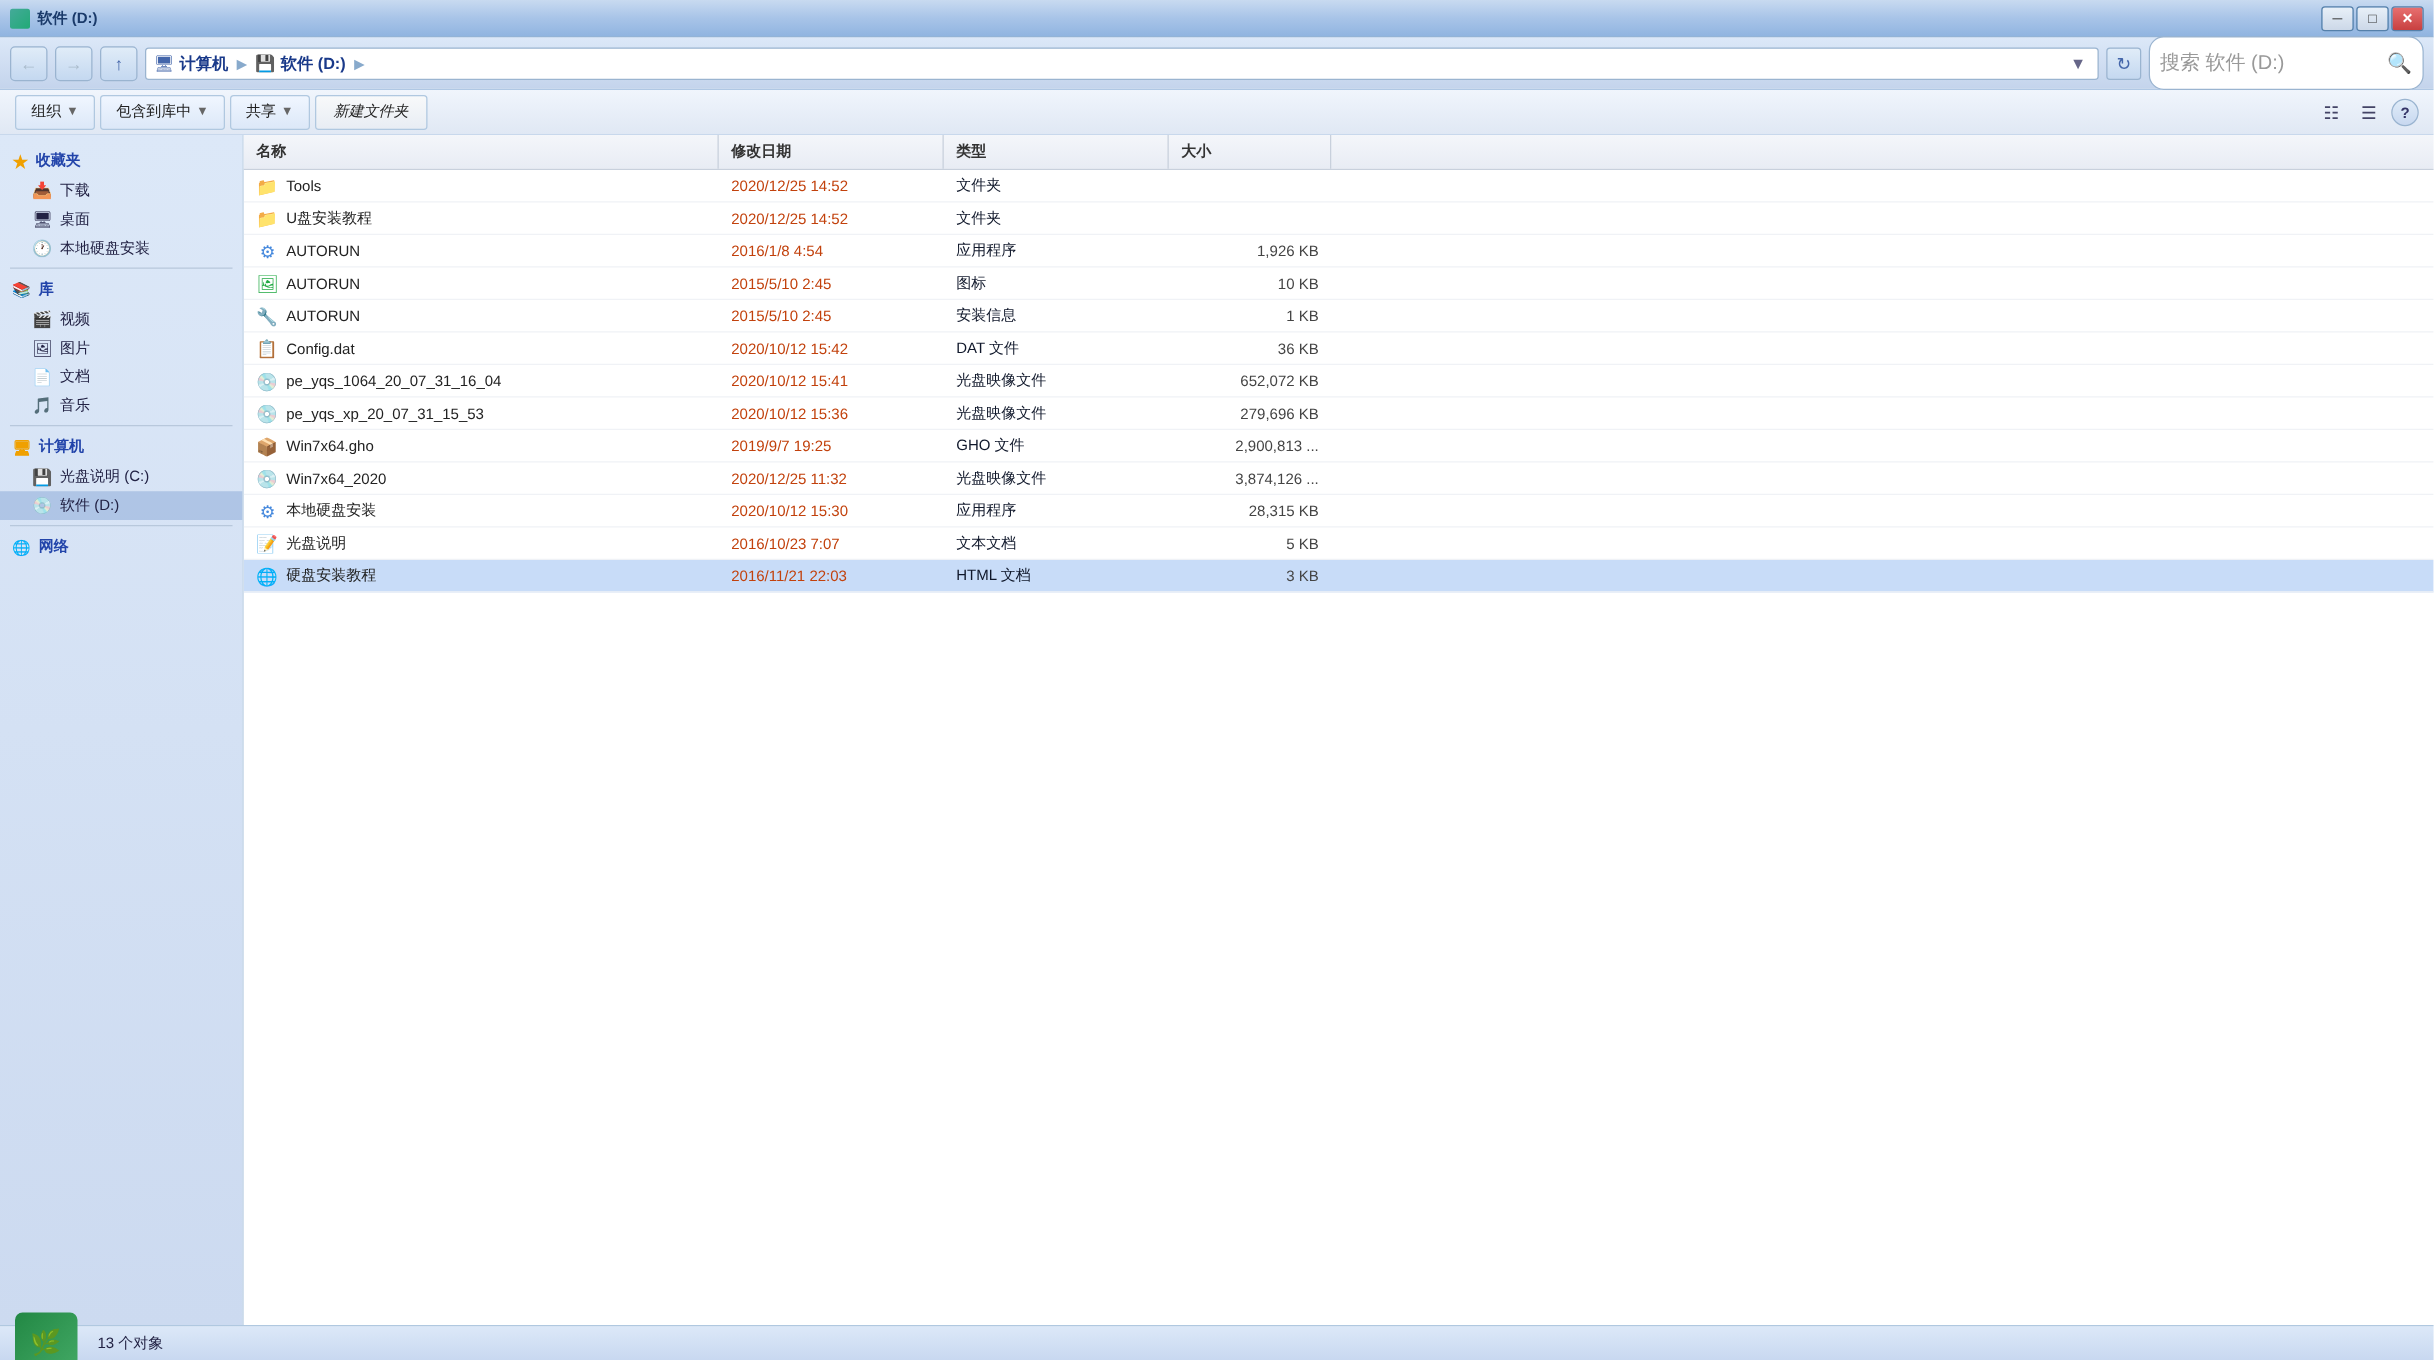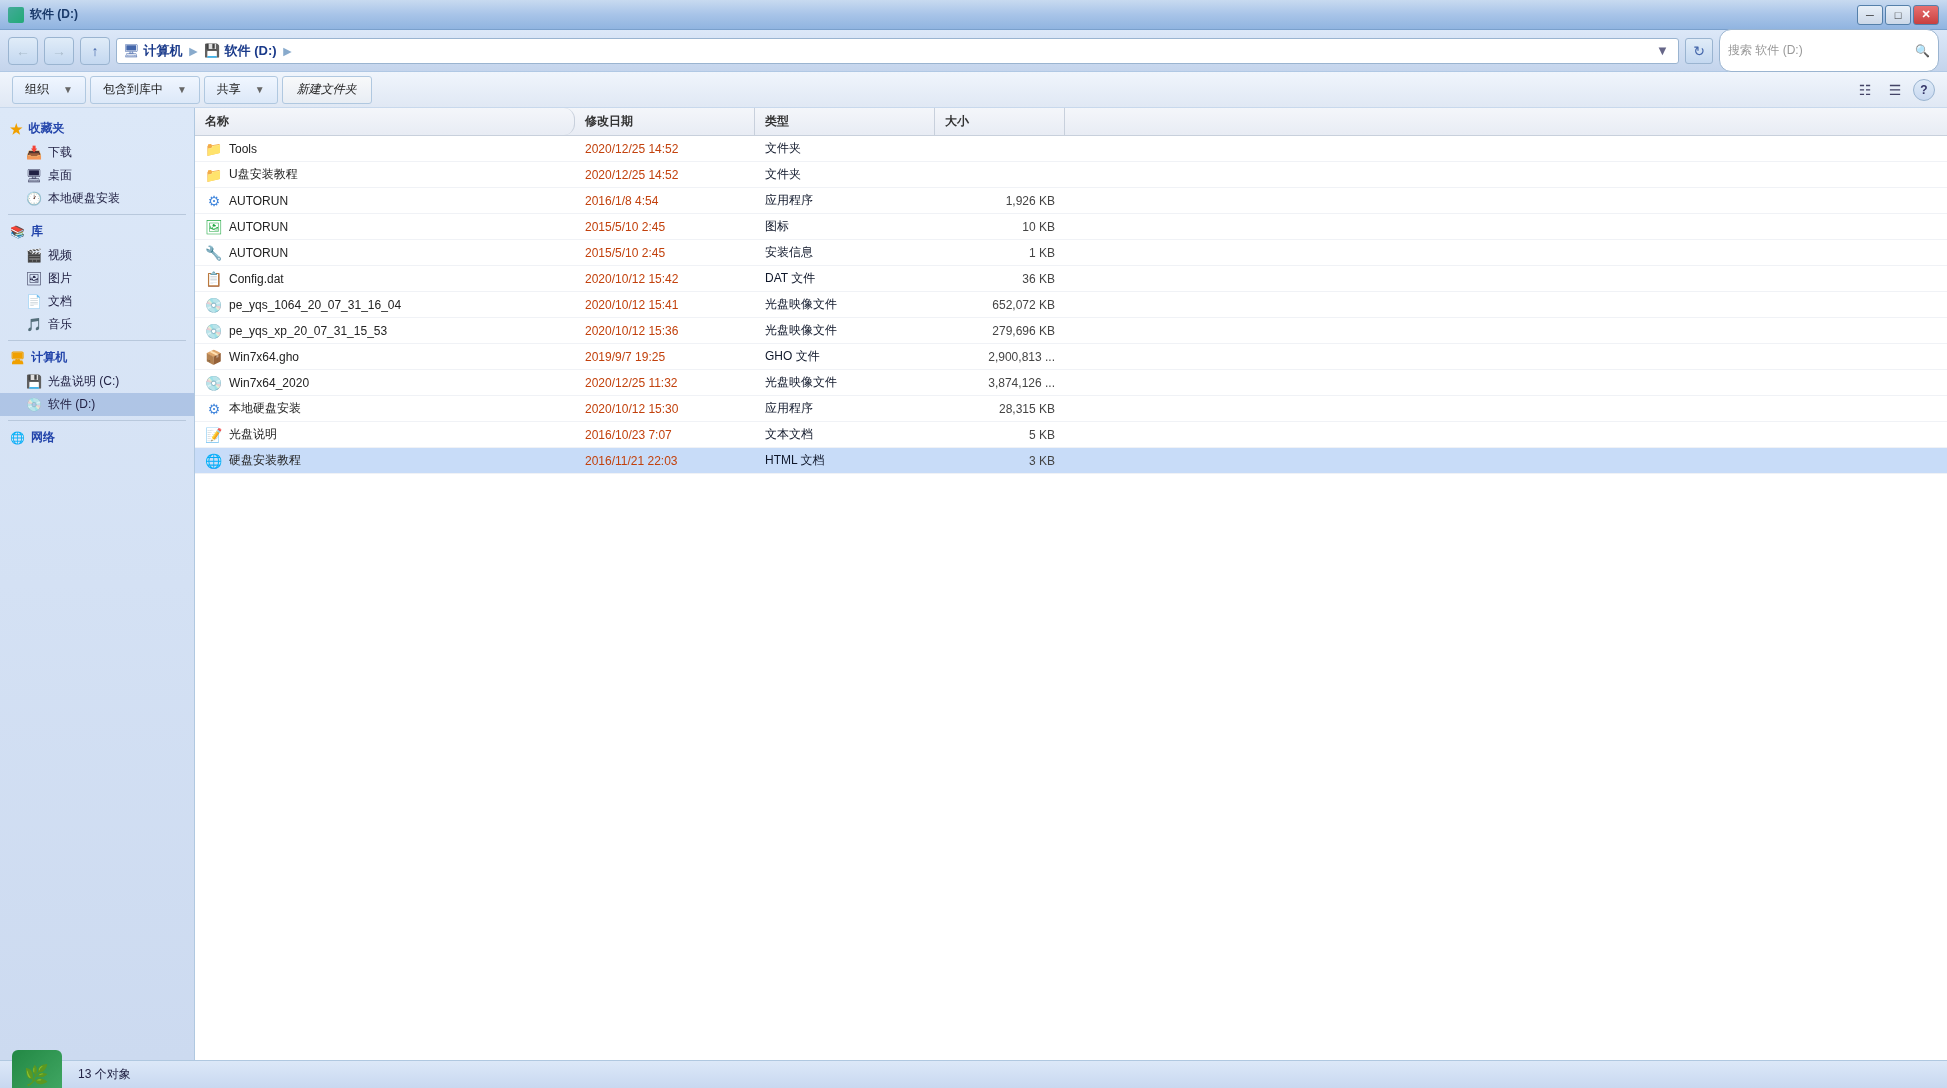"搜索 软件 (D:)" .search-box { font-size: 12px -> 16px }
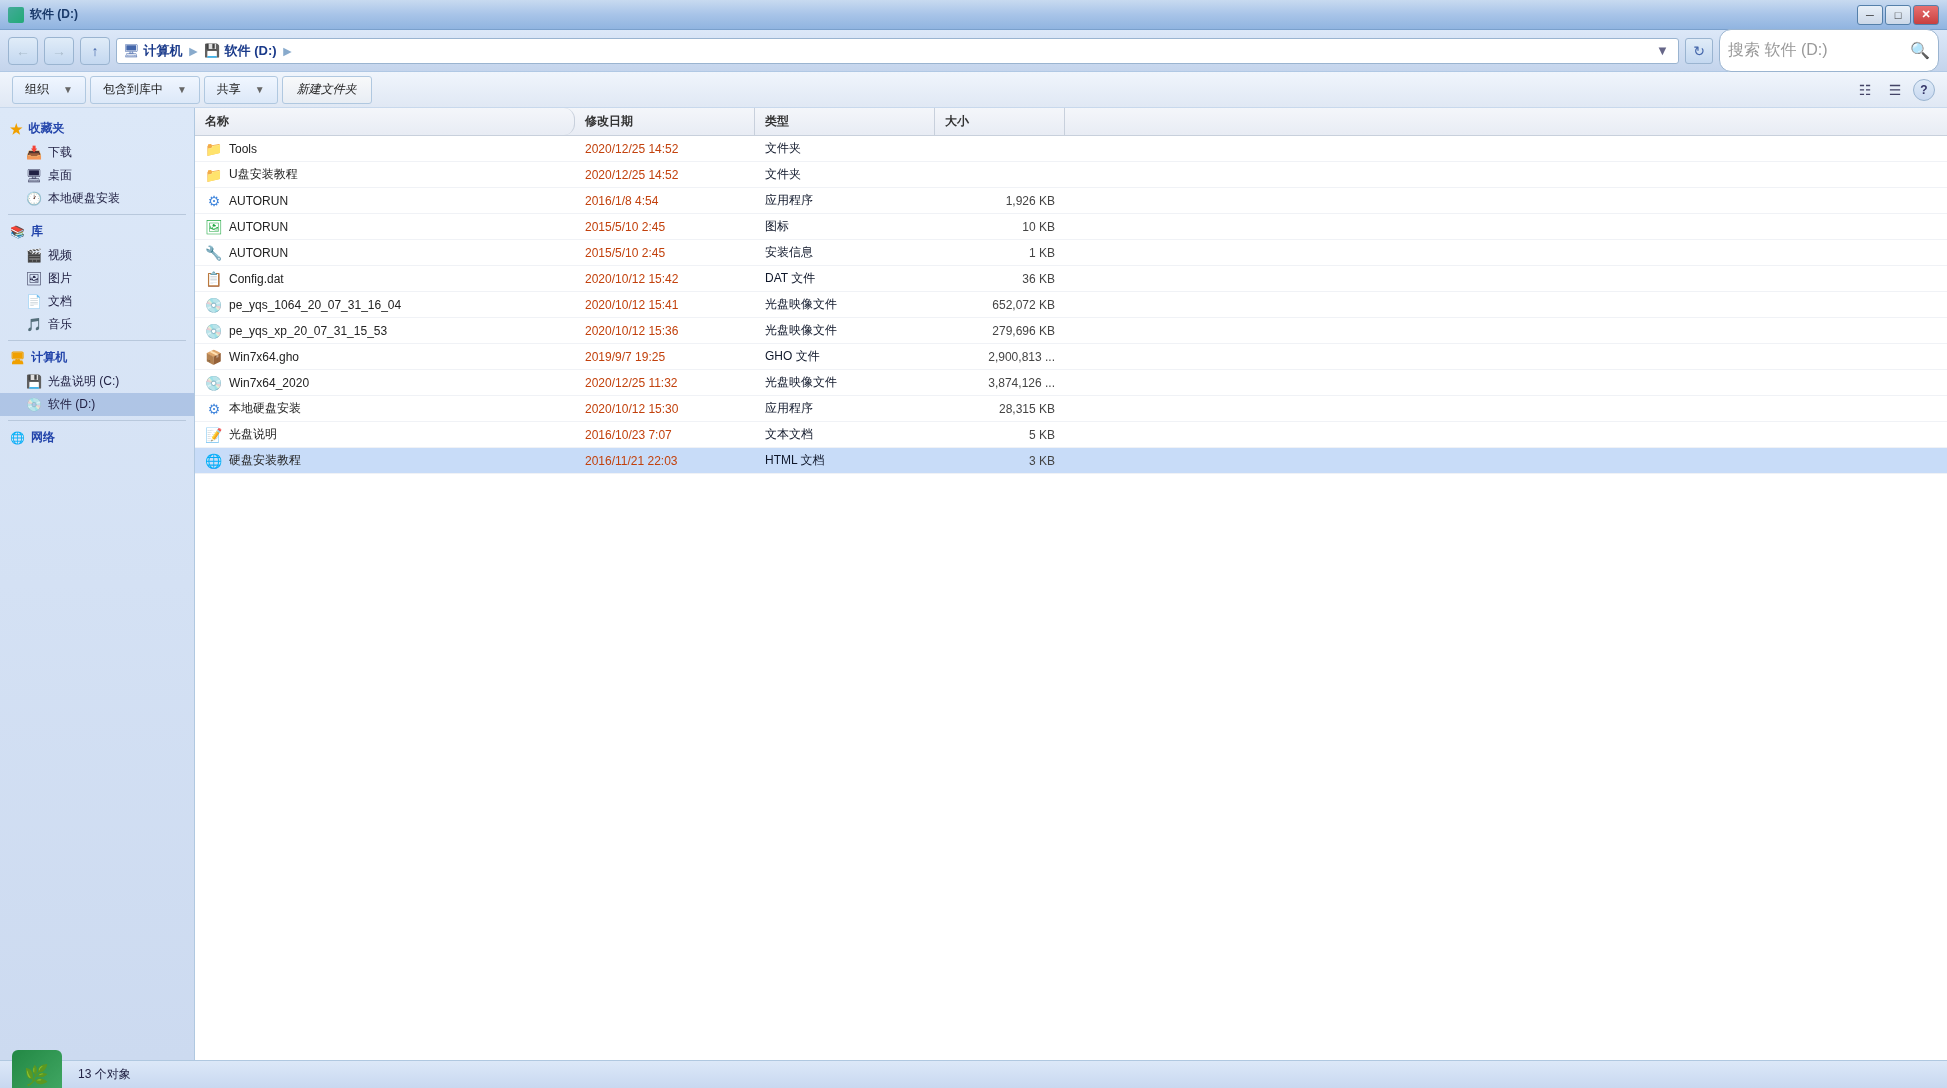"组织" .toolbar-btn { gap: 14px -> 4px }
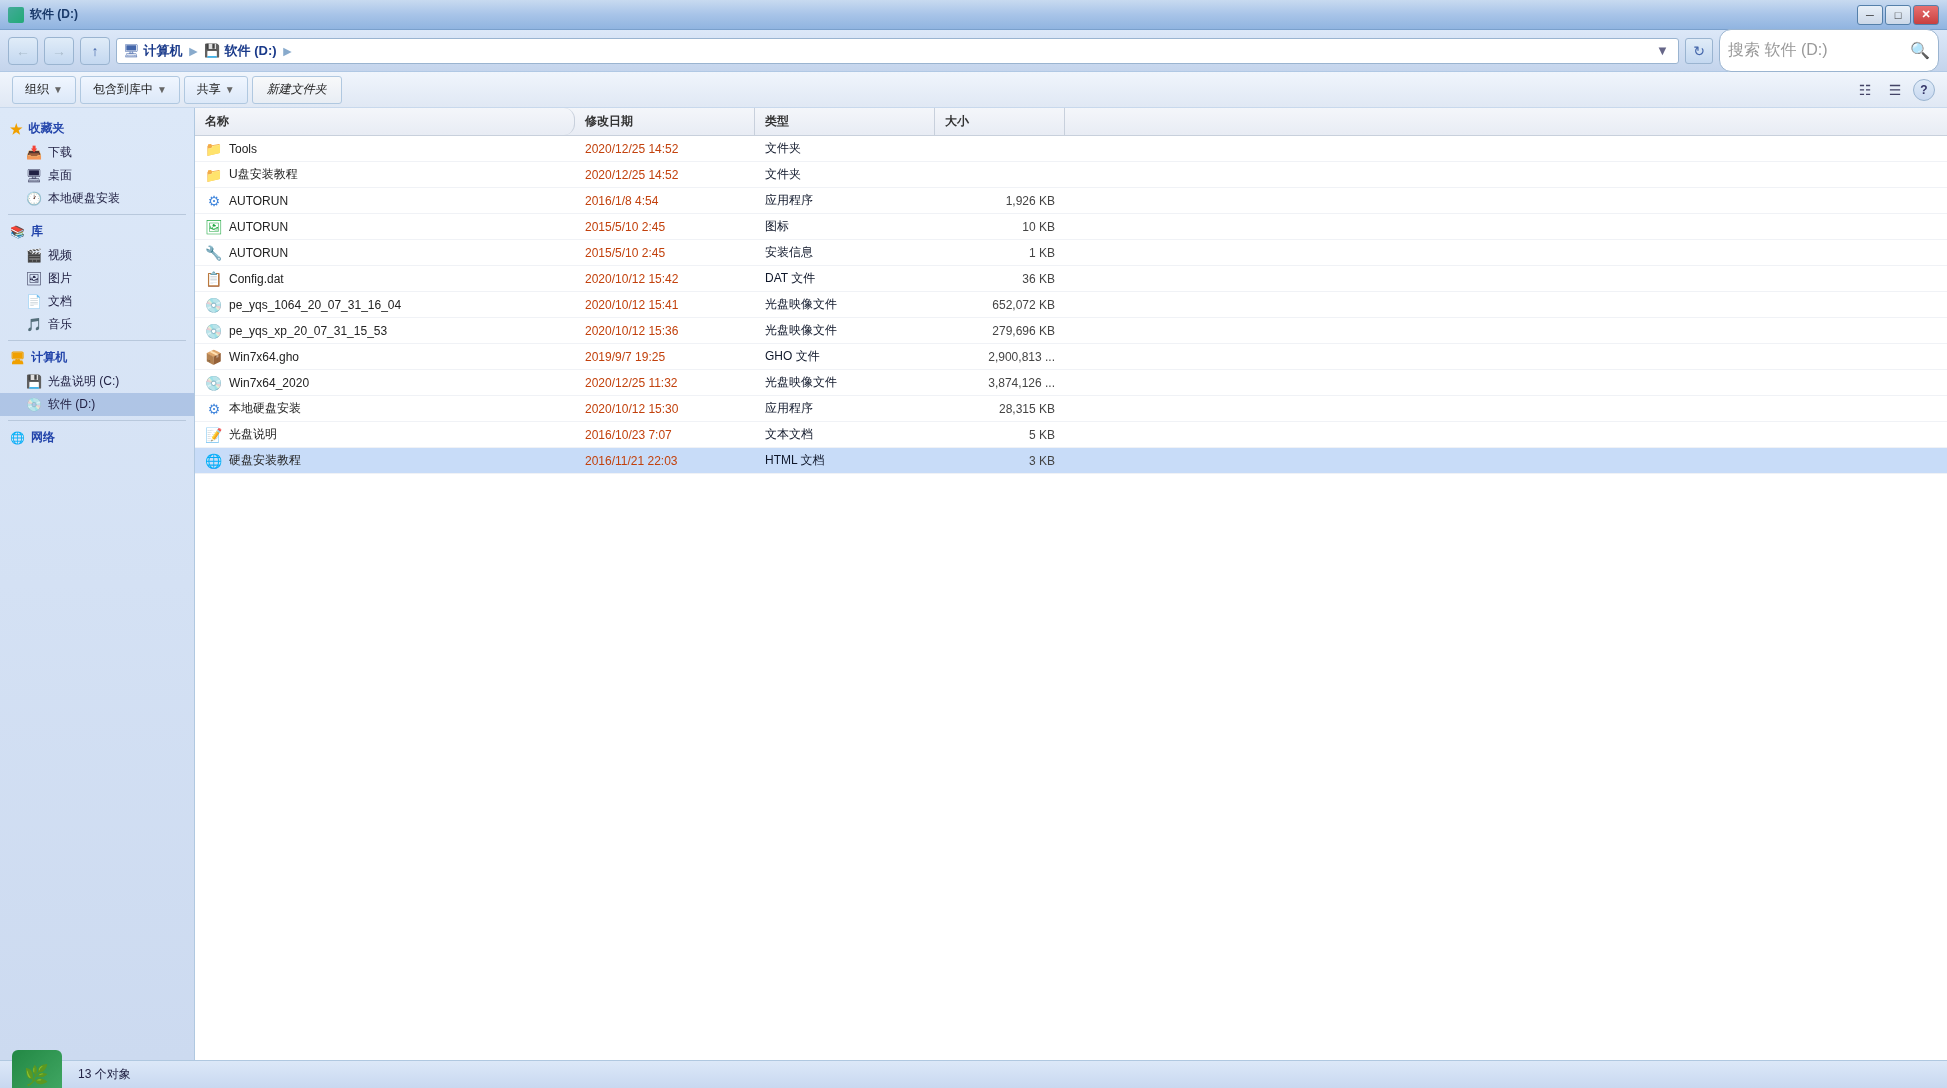"名称" .col-name { border-radius: 11px -> none }
